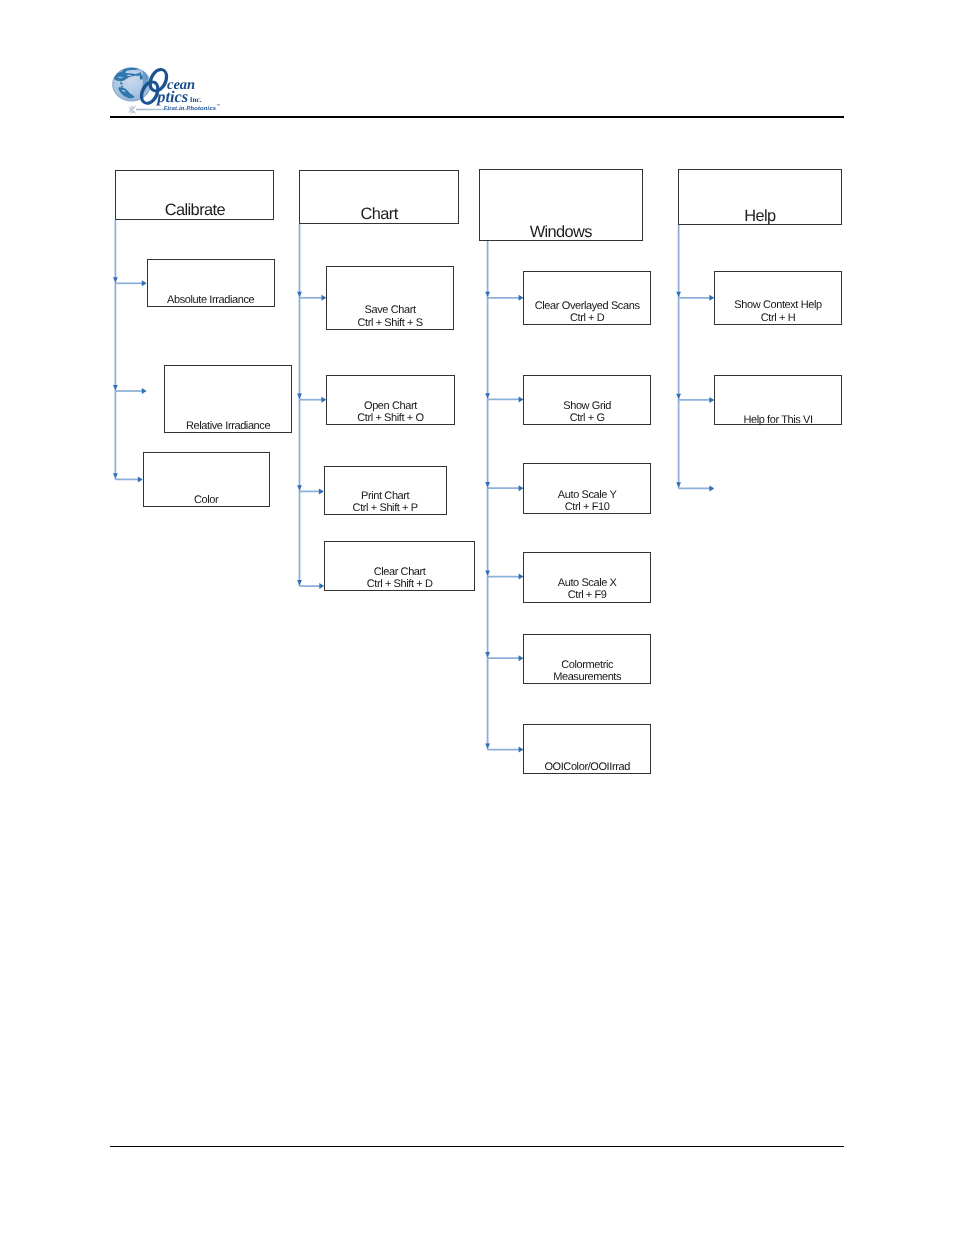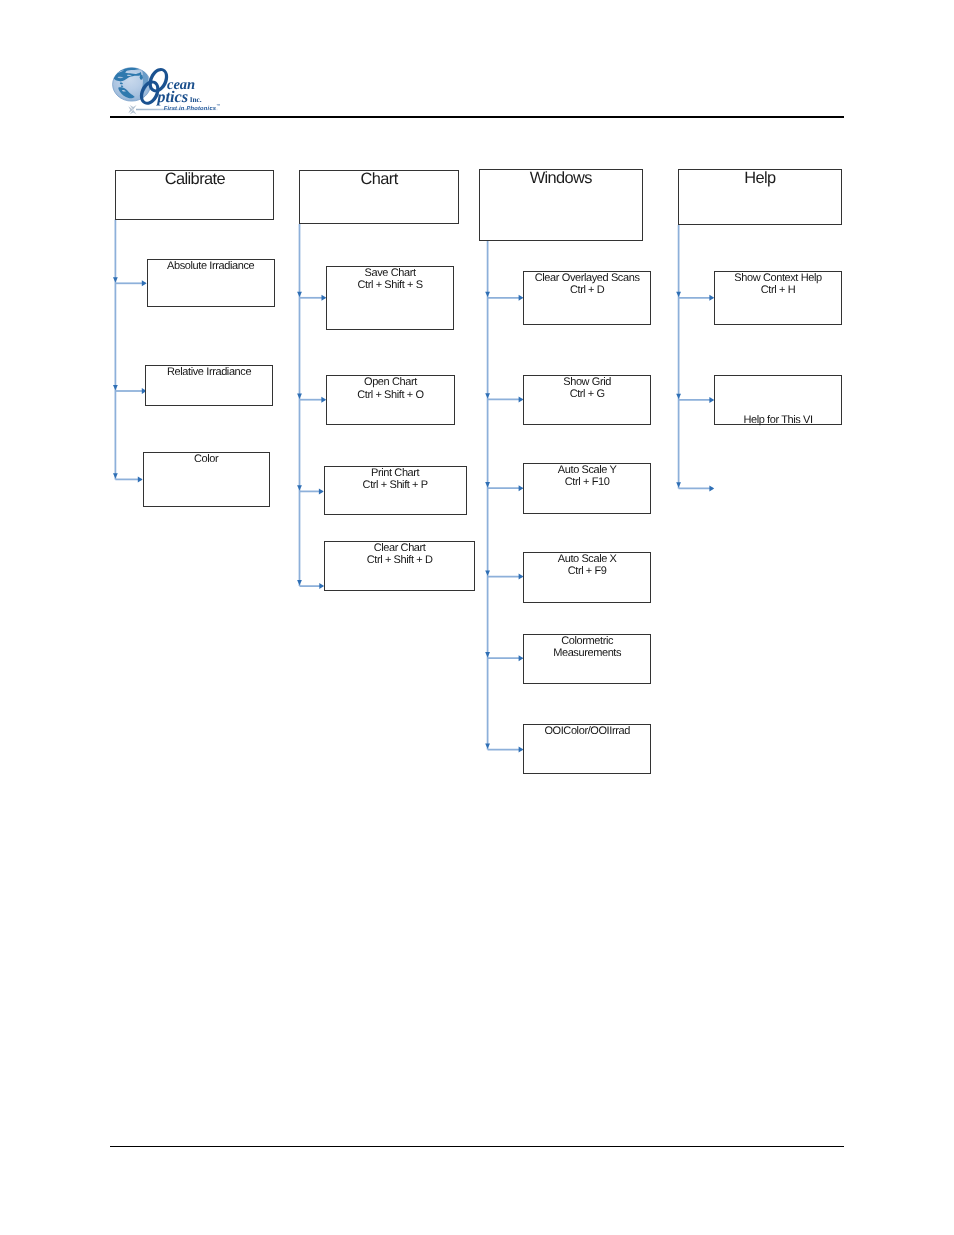"Calibrate" .node { align-items: flex-start -> flex-end }
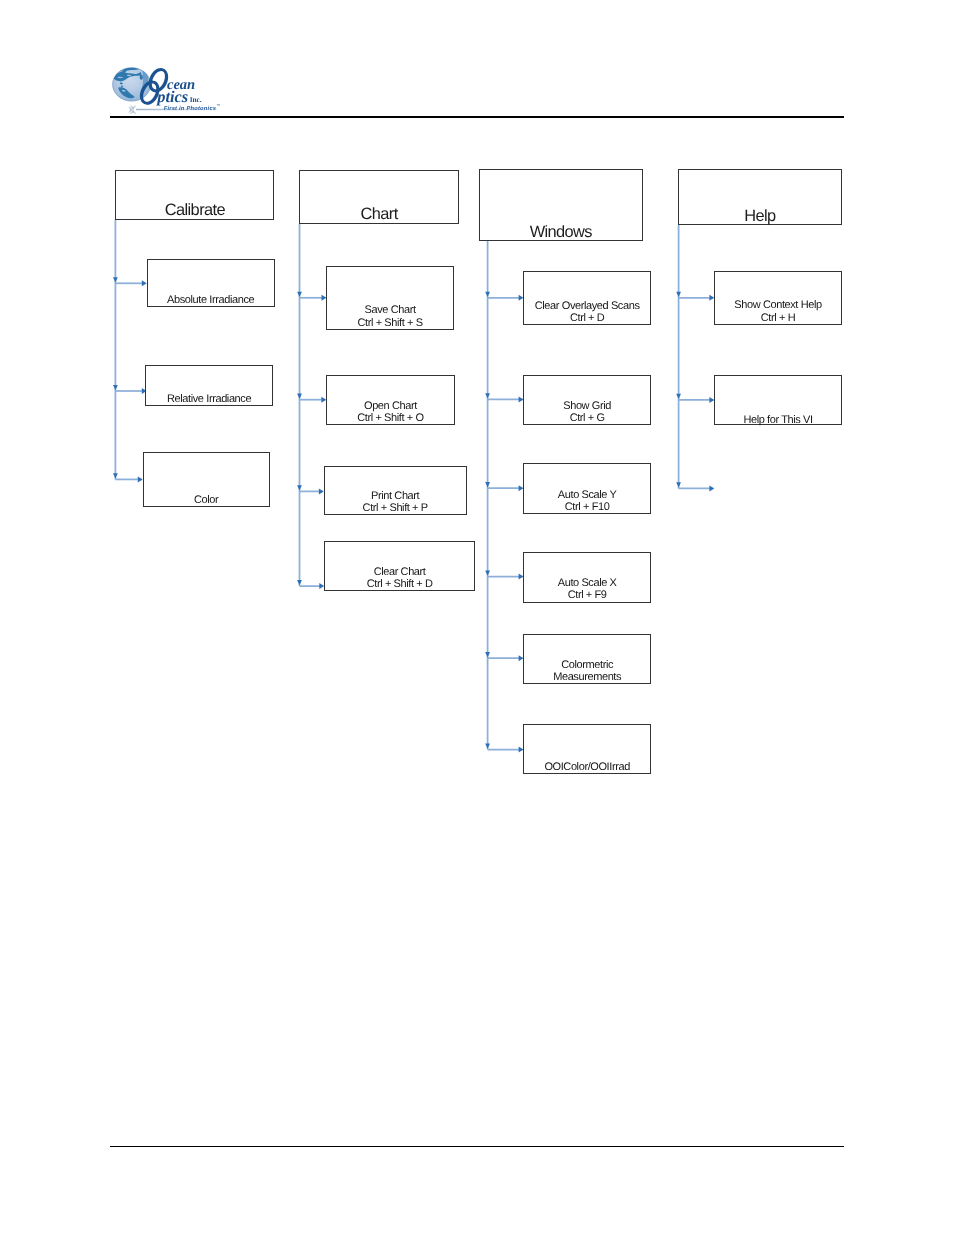"Relative Irradiance" div.node { height: 41px -> 68px; left: 145px -> 164px }
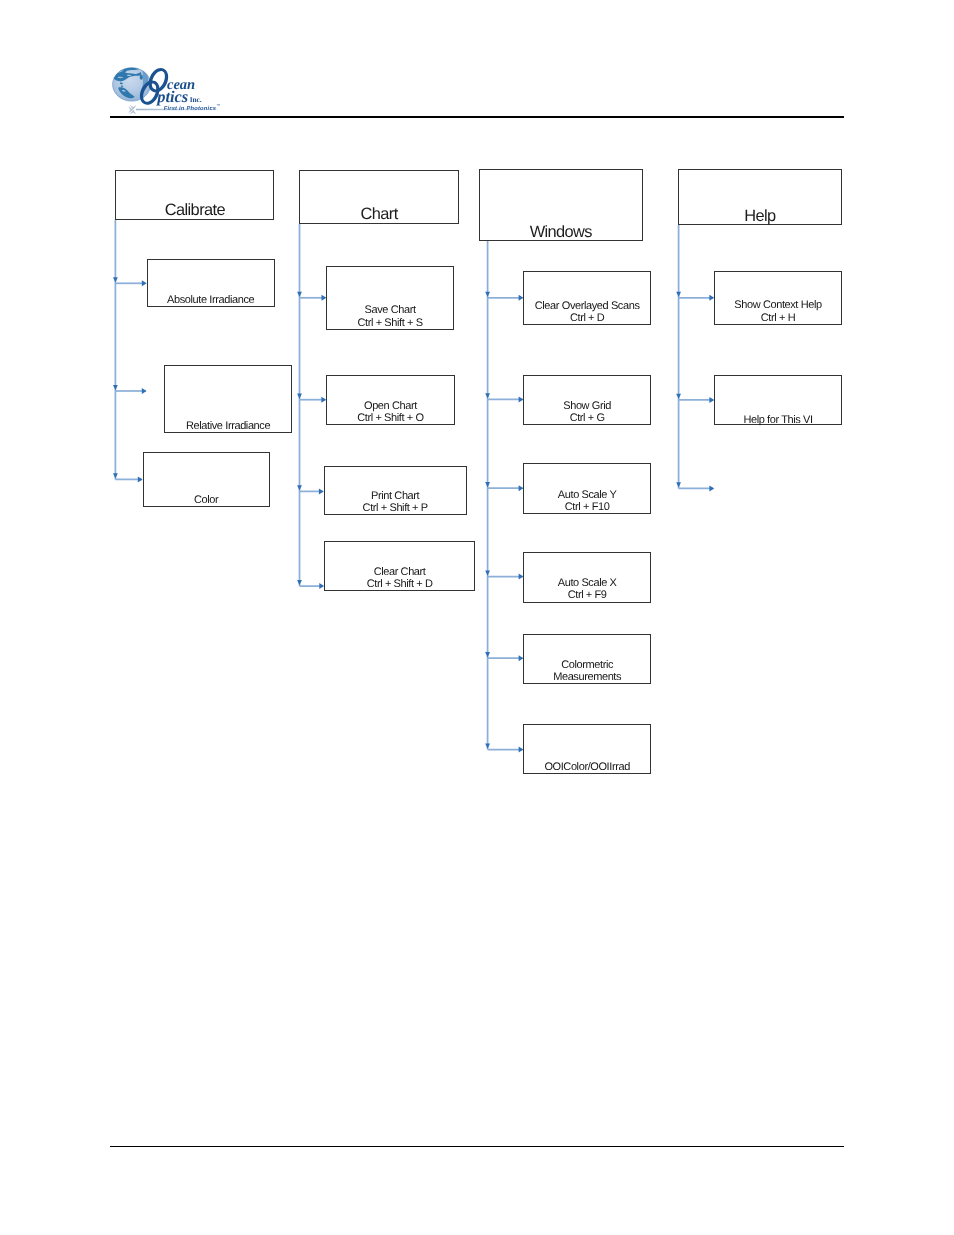"Print Chart" div.node { width: 143px -> 123px }
